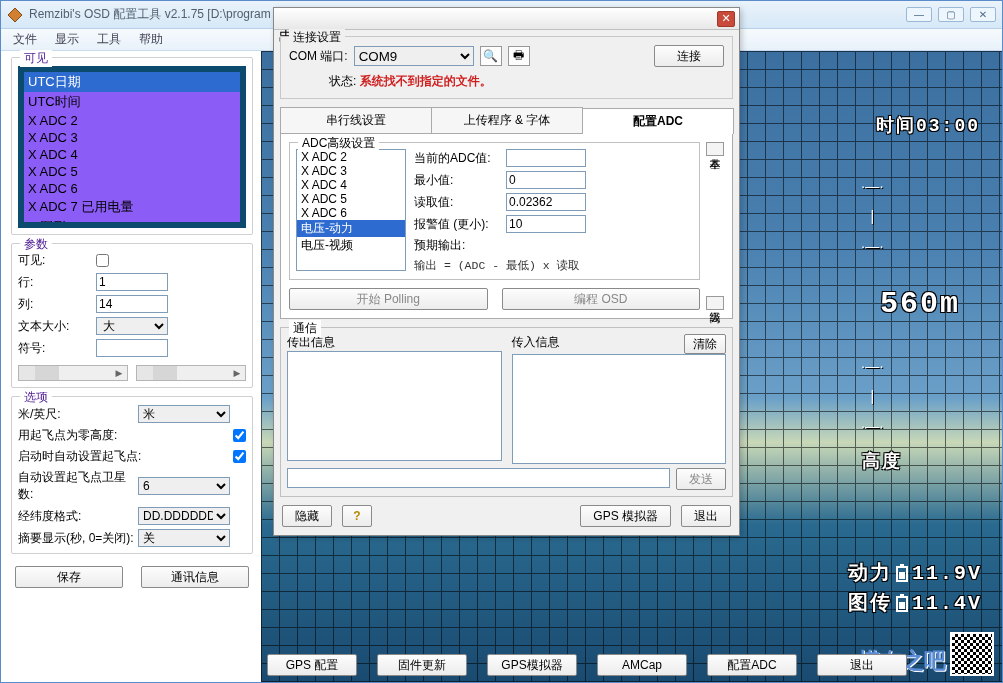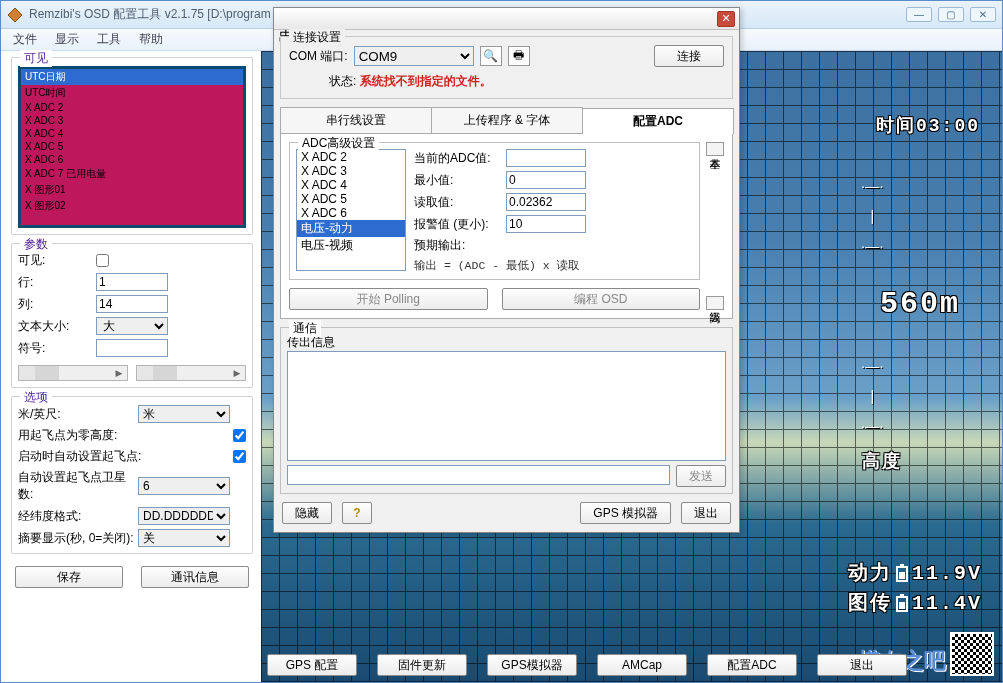"UTC日期" .listbox { background: #be185d -> #8b5cf6; border: 3px solid #0c4a6e -> 6px solid #0c4a6e; font-size: 10px -> 13px }
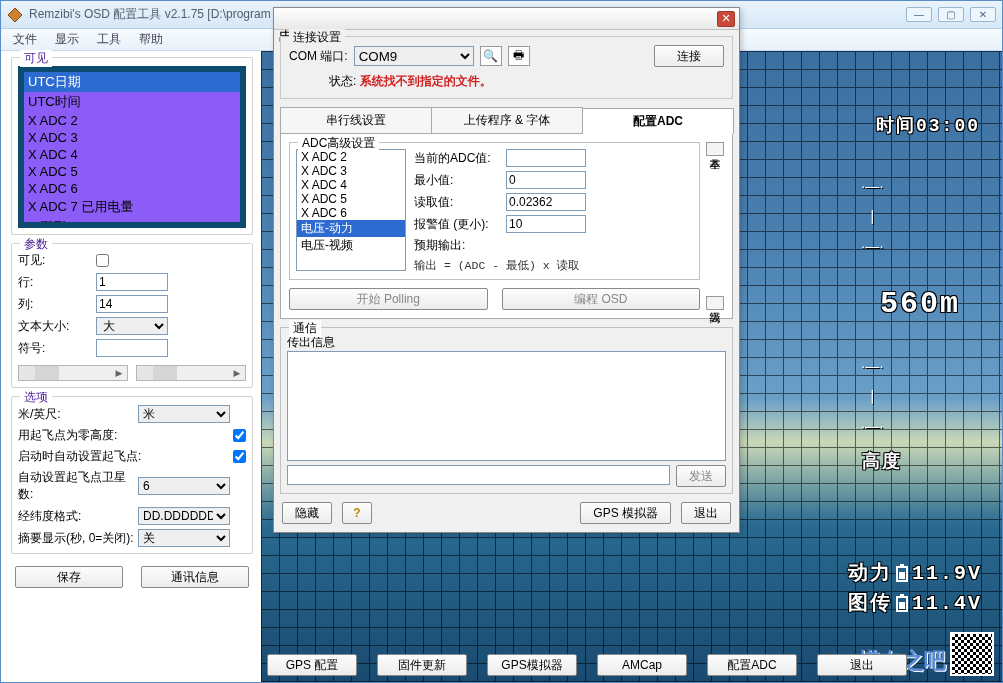"传入信息" div.comm-col { html: none -> <div> <div> <label>传入信息</label> <button>清除</button> </div> <div></div> </div> }
